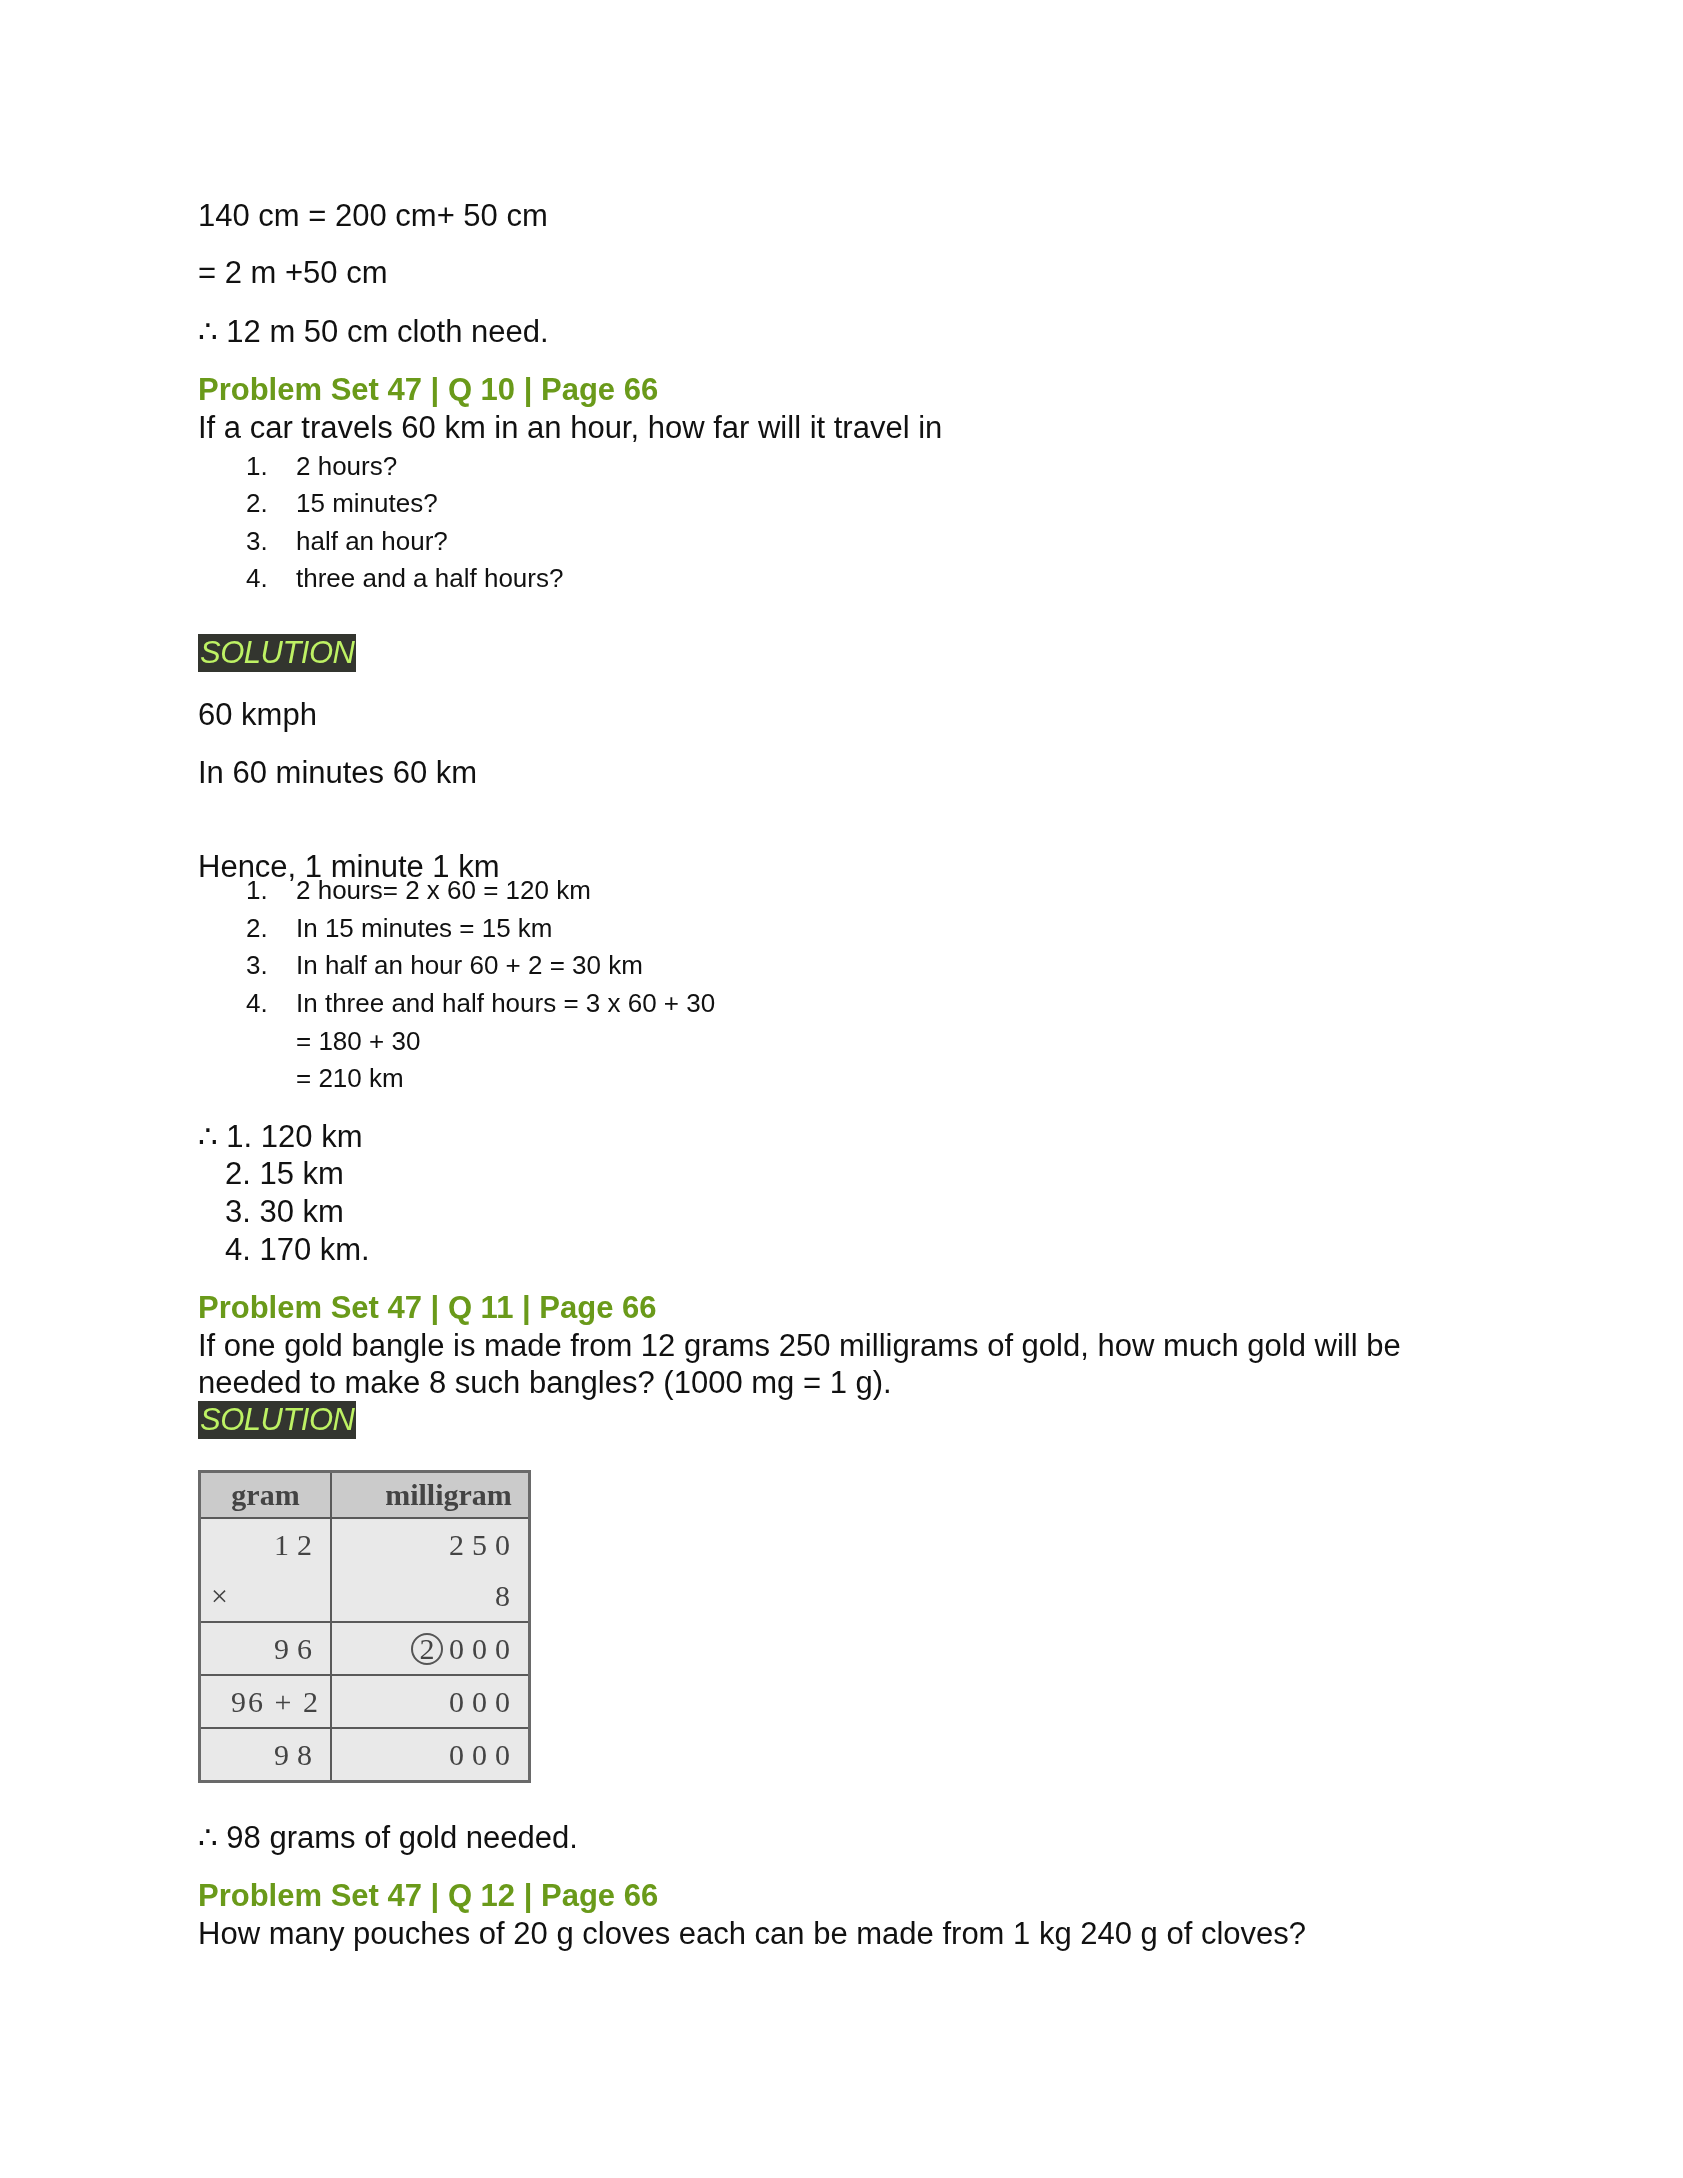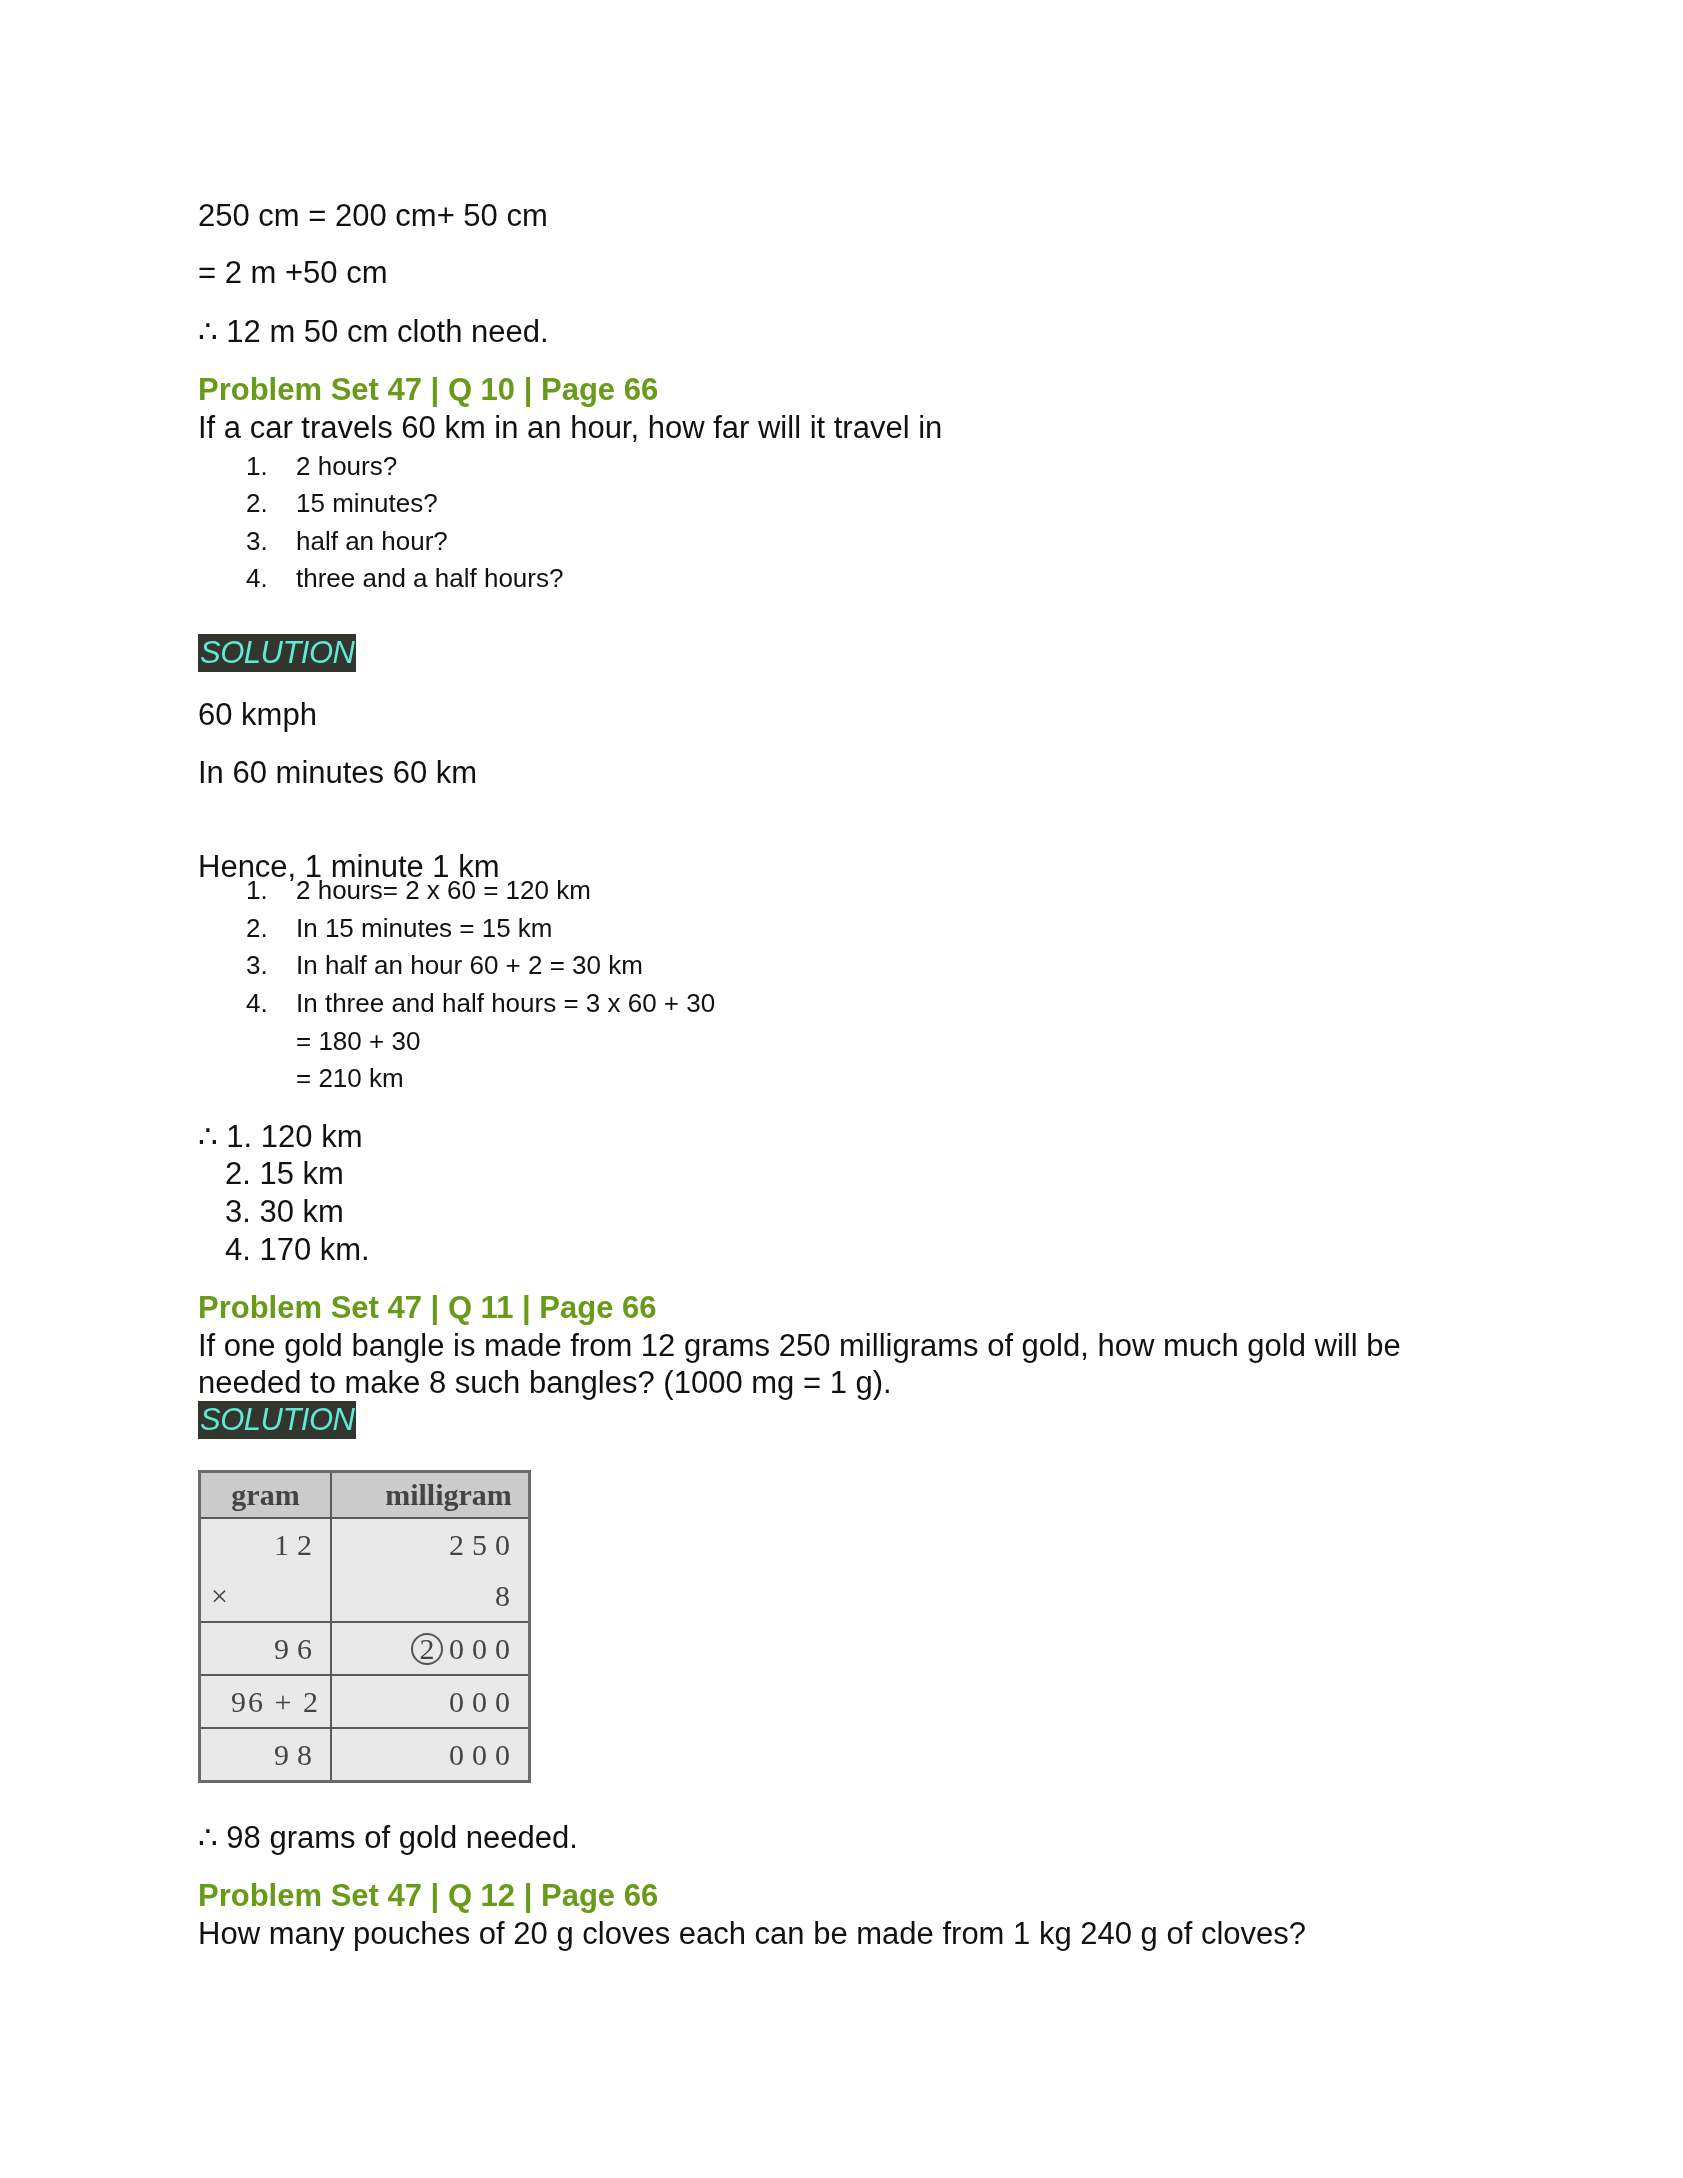"250 cm = 200 cm+" div.abs { text: 250 -> 140 }
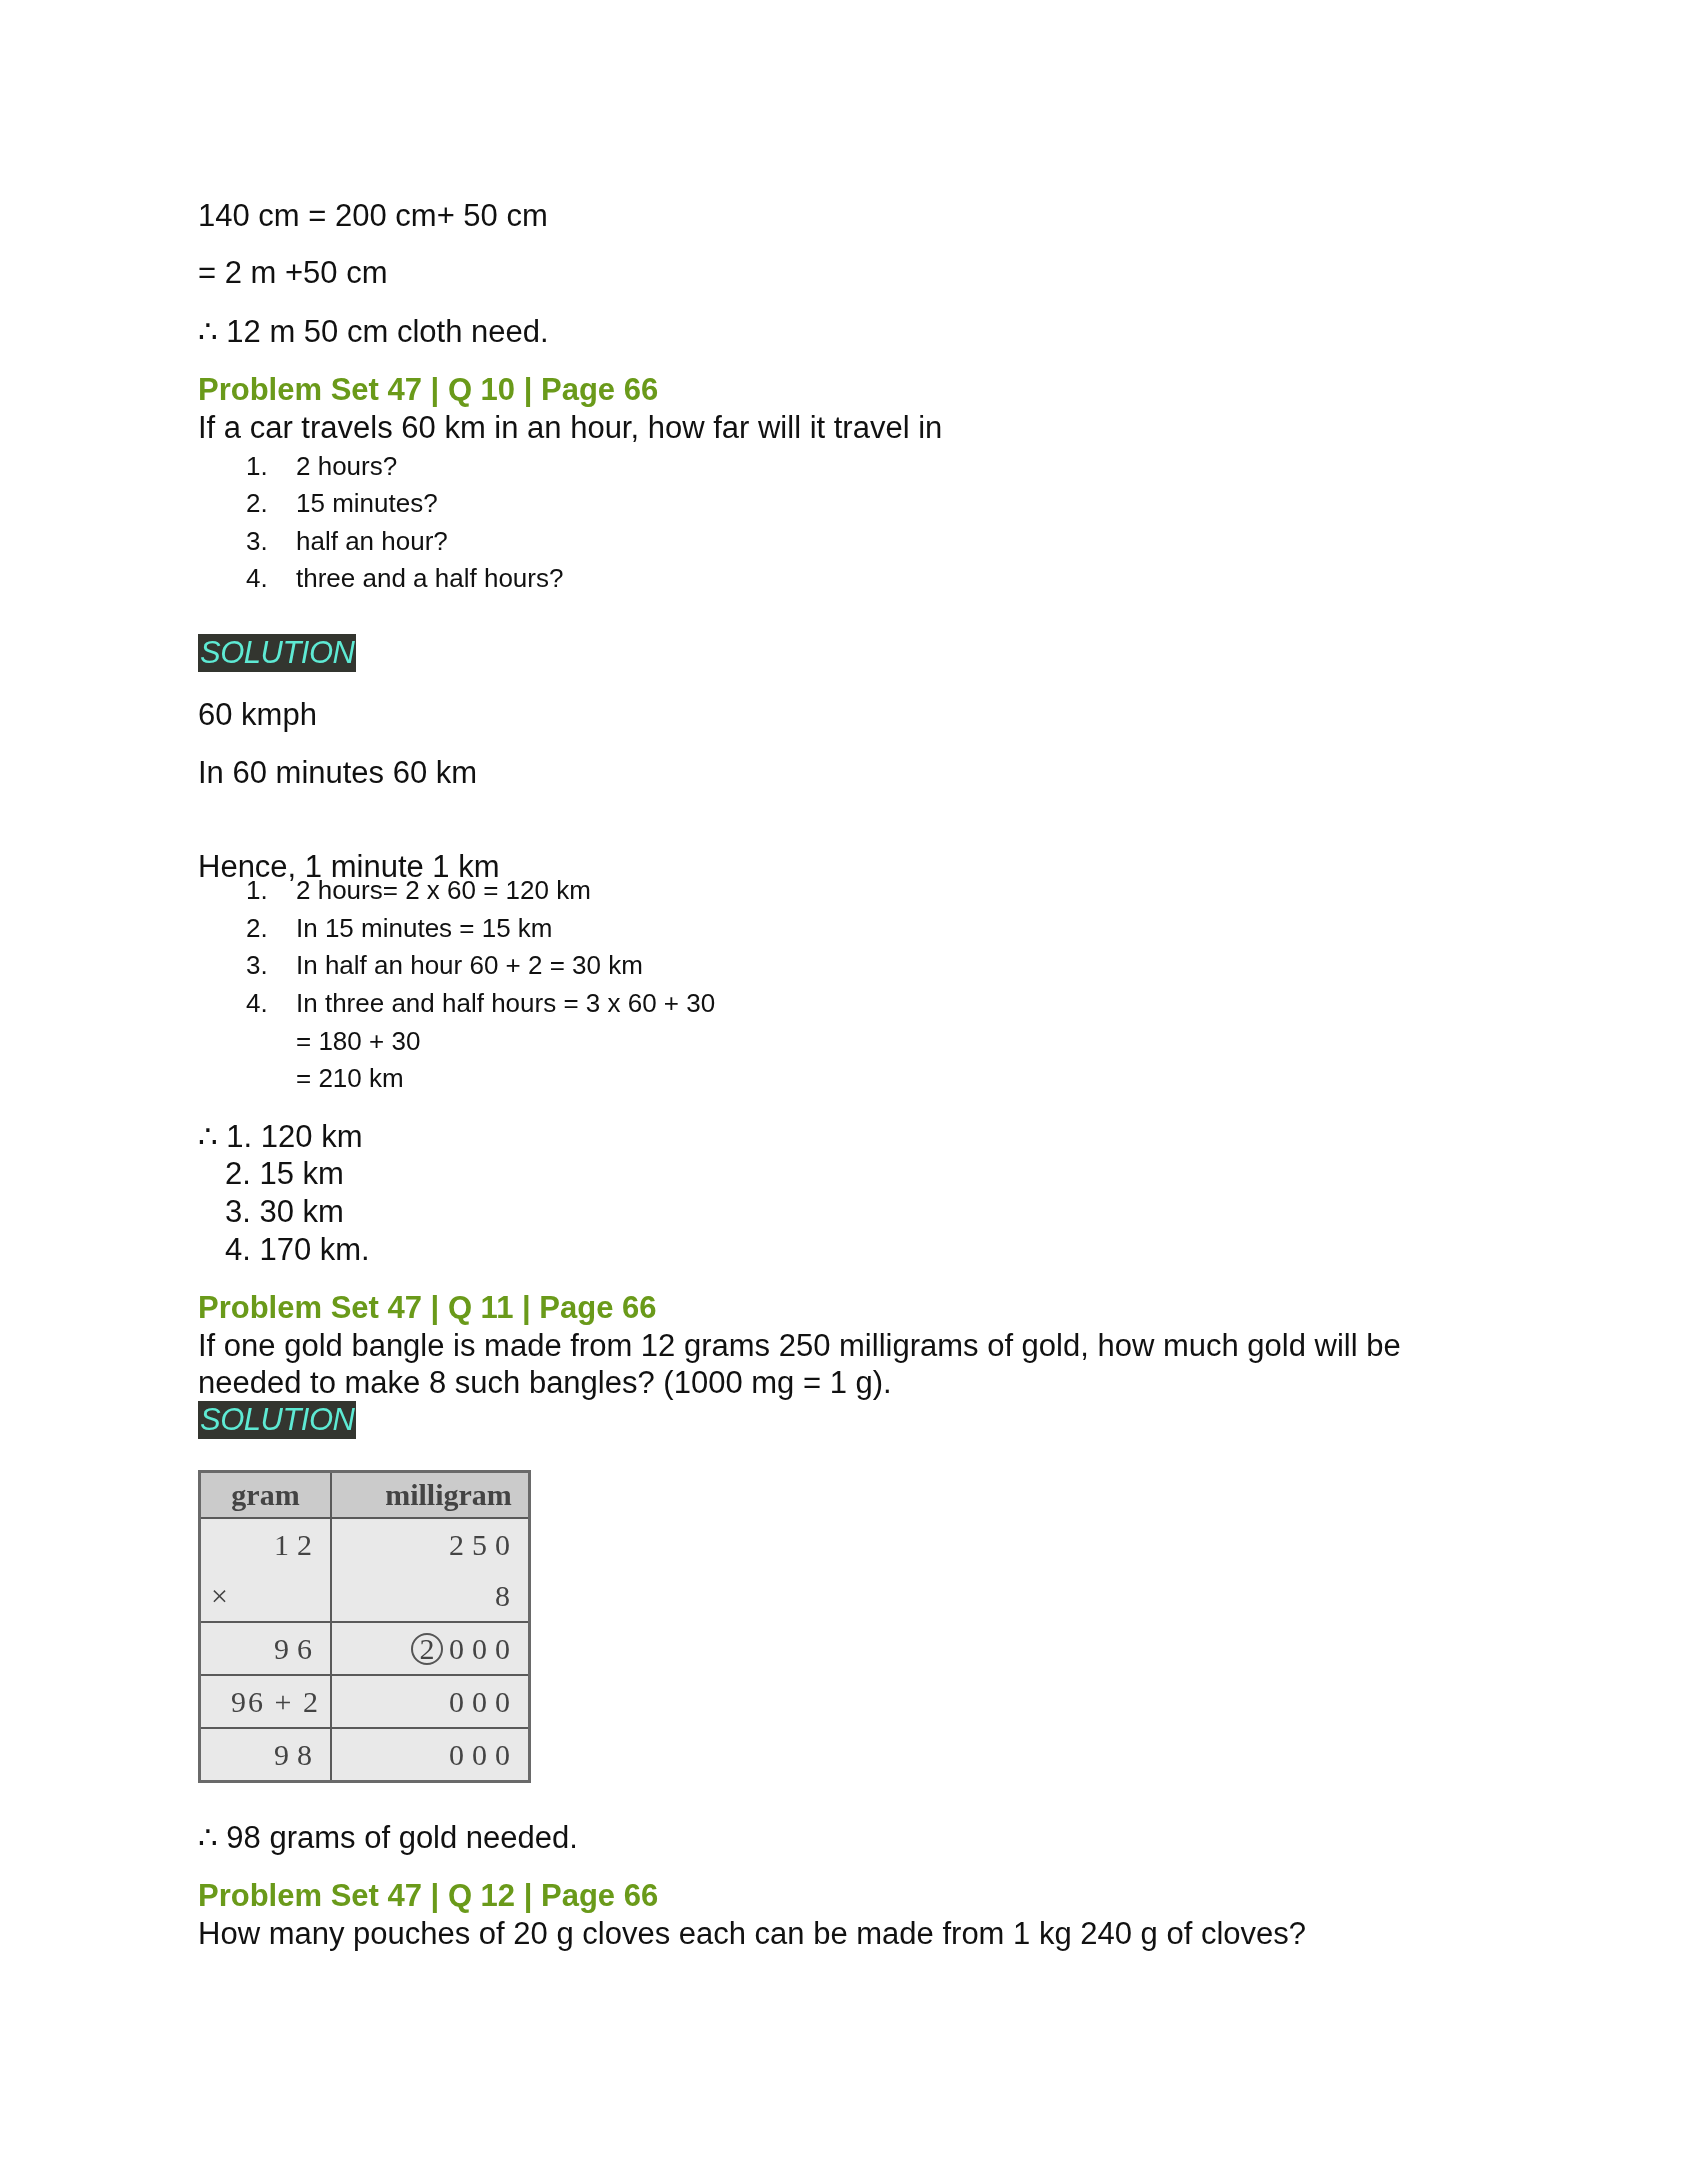"SOLUTION" .sol { color: #5eead4 -> #bef264 }
